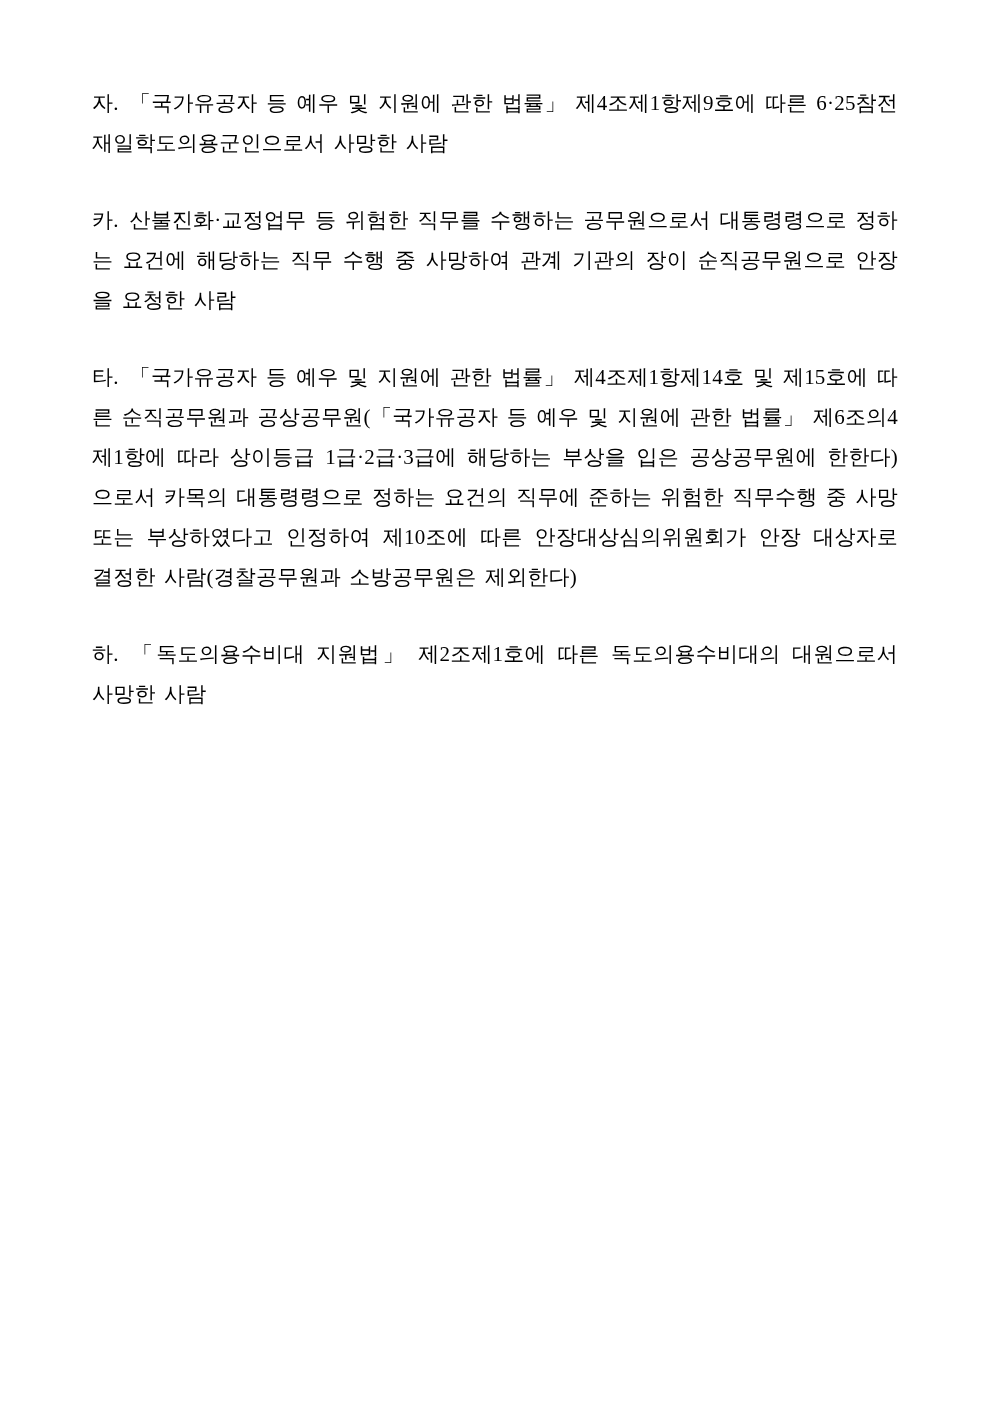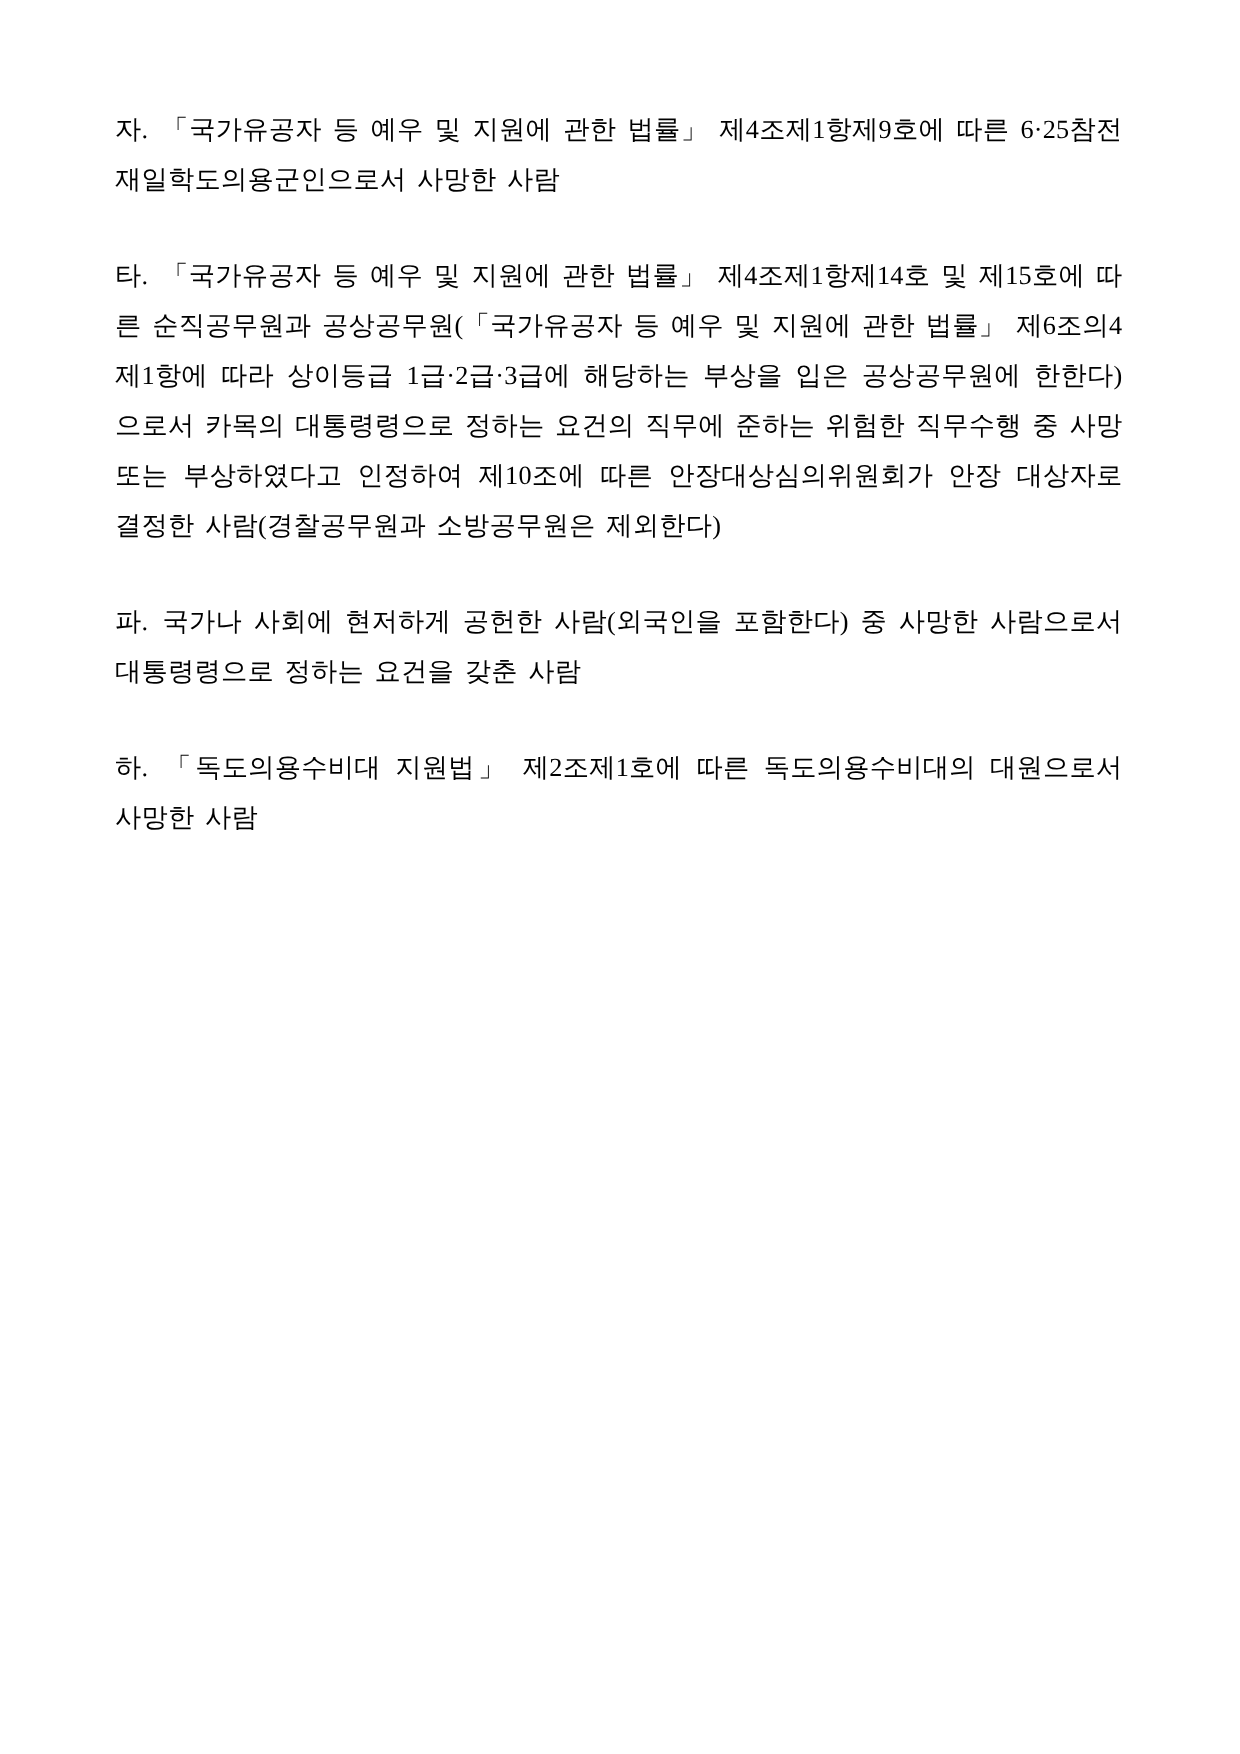"카. 산불진화·교정업무 등 위험한 직무를" p.para { html: none -> <p><span>카.</span> <span>산불진화·교정업무 등 위험한 직무를 수행하는 공무원으로서 대통령령으로 정하는 요건에 해당하는 직무 수행 중 사망하여 관계 기관의 장이 순직공무원으로 안장을 요청한 사람</span></p> }
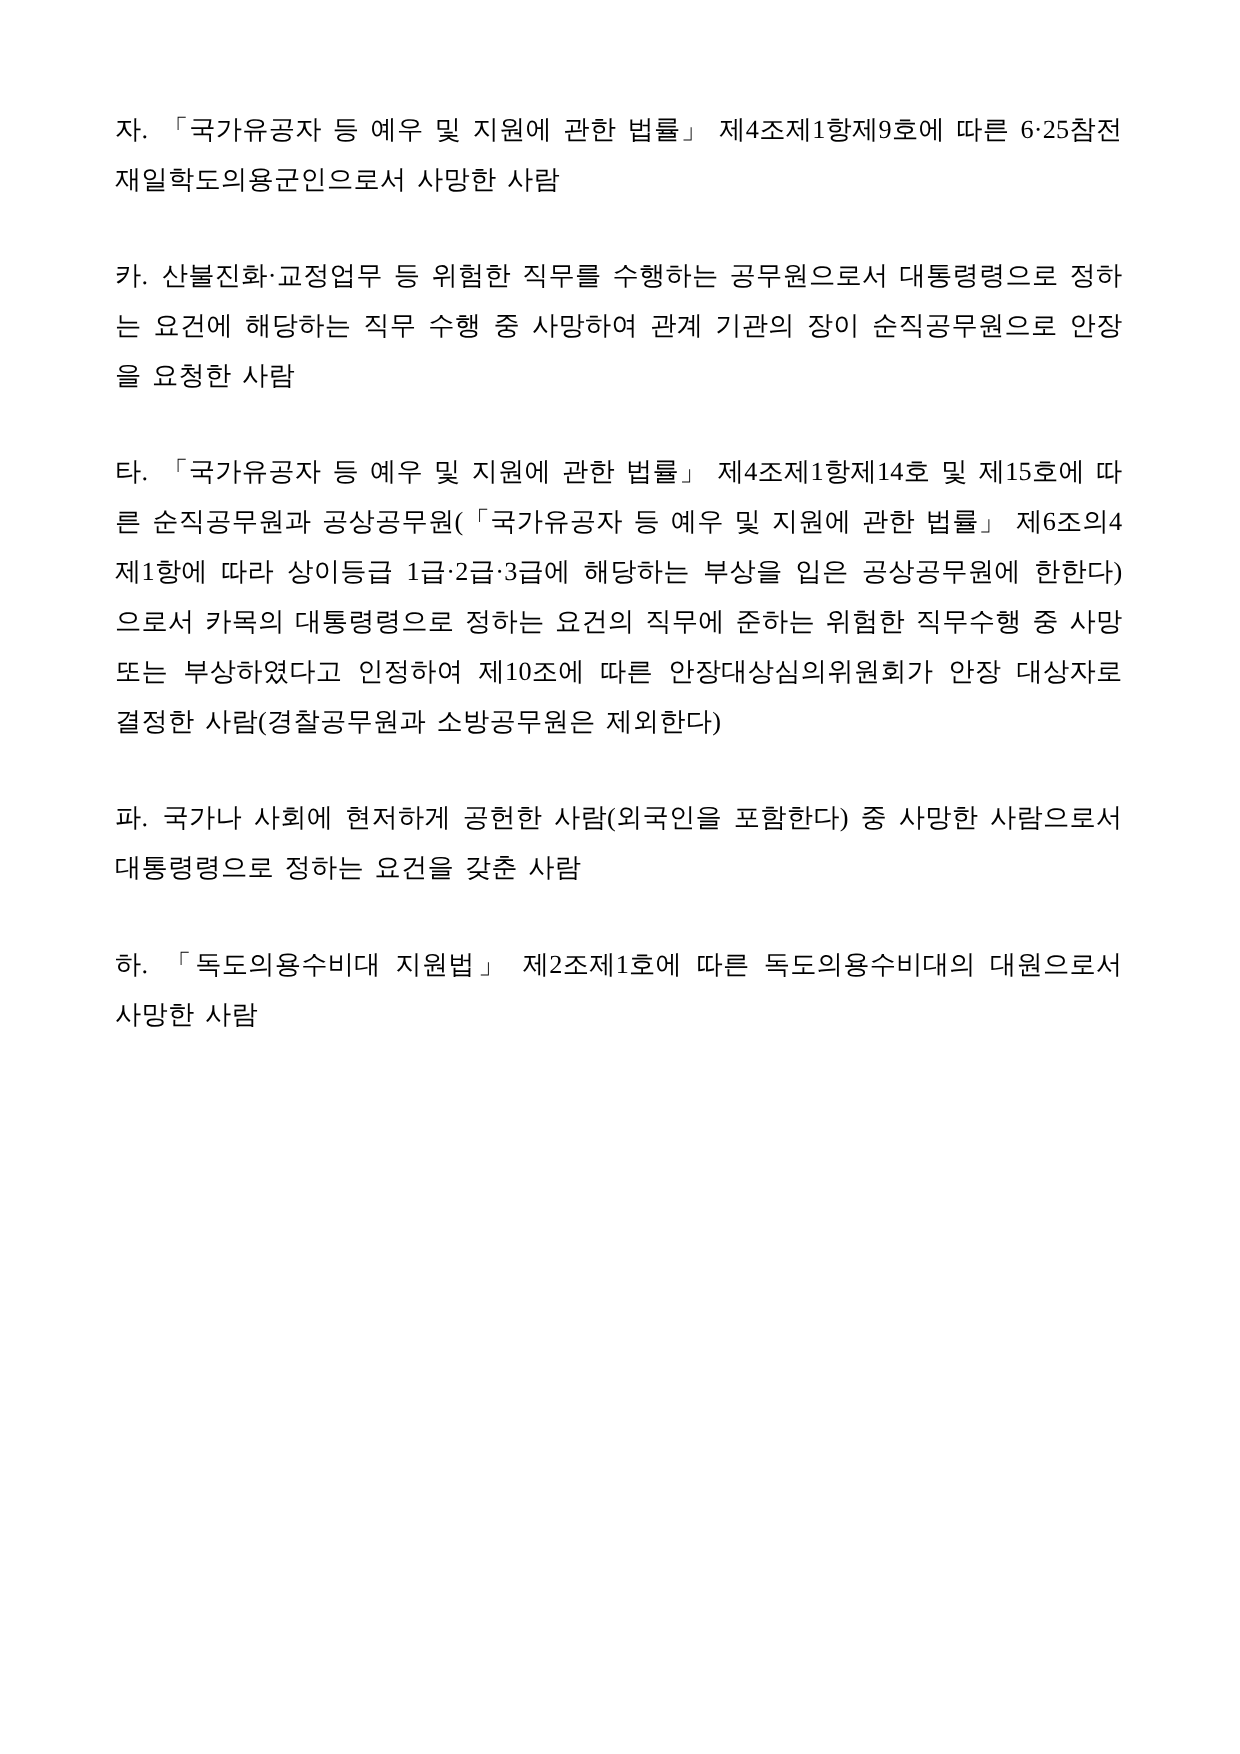"파. 국가나 사회에 현저하게 공헌한" p.para { html: <p><span>파.</span> <span>국가나 사회에 현저하게 공헌한 사람(외국인을 포함한다) 중 사망한 사람으로서 대통령령으로 정하는 요건을 갖춘 사람</span></p> -> none }
